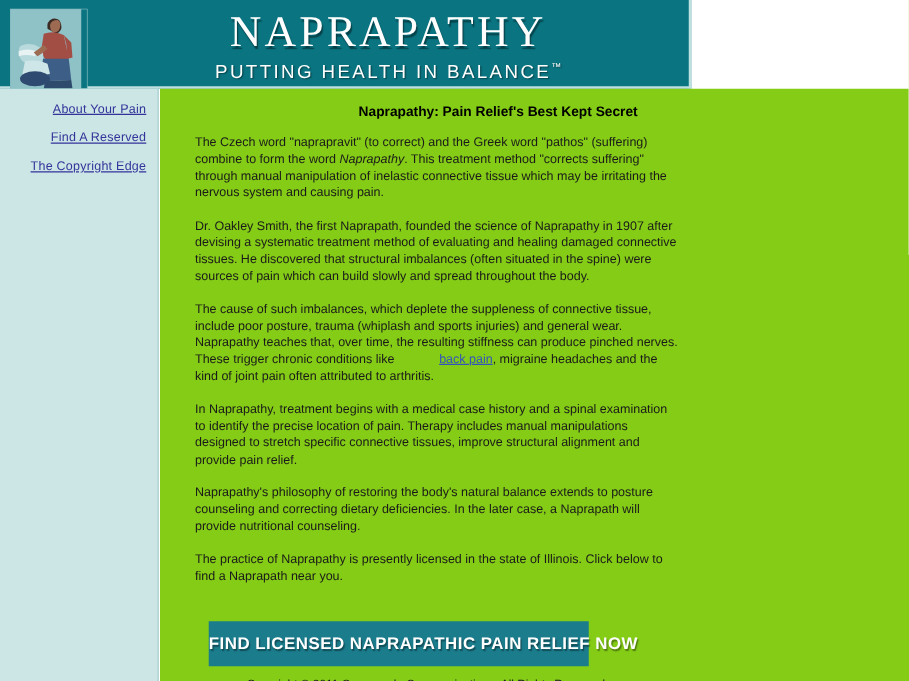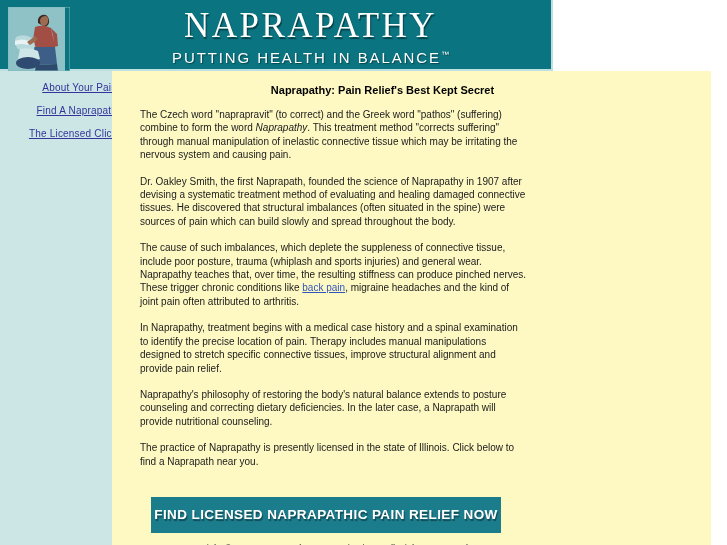"Naprapathy: Pain Relief's Best Kept" #main { background: #fef9c3 -> #84cc16; left: 112px -> 128px }
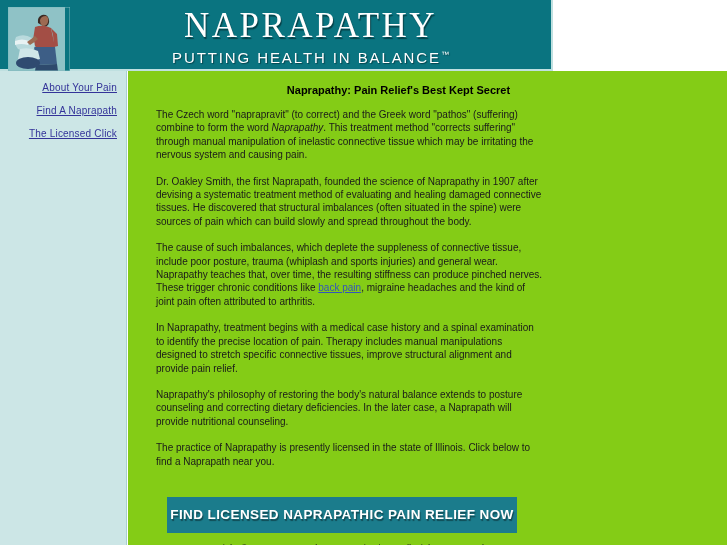"Find A Naprapath" a.nav-link { text: Naprapath -> Reserved }
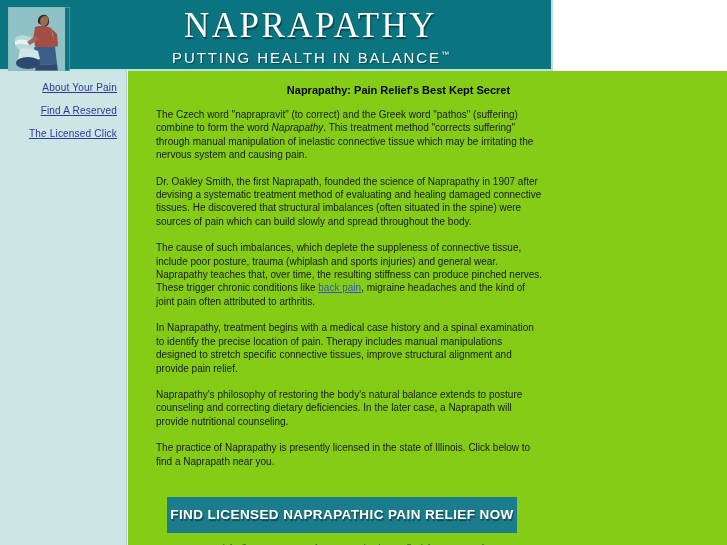"The Licensed Click" a.nav-link { text: Licensed Click -> Copyright Edge }
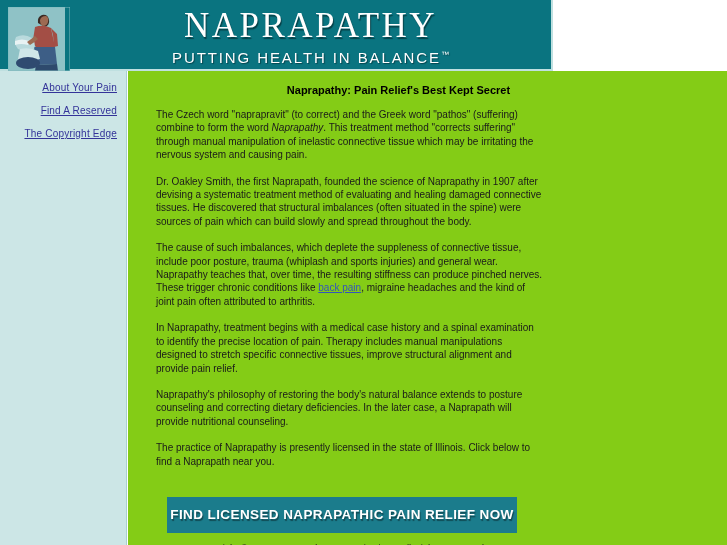"back pain" .inline-link { margin-left: none -> 33px }
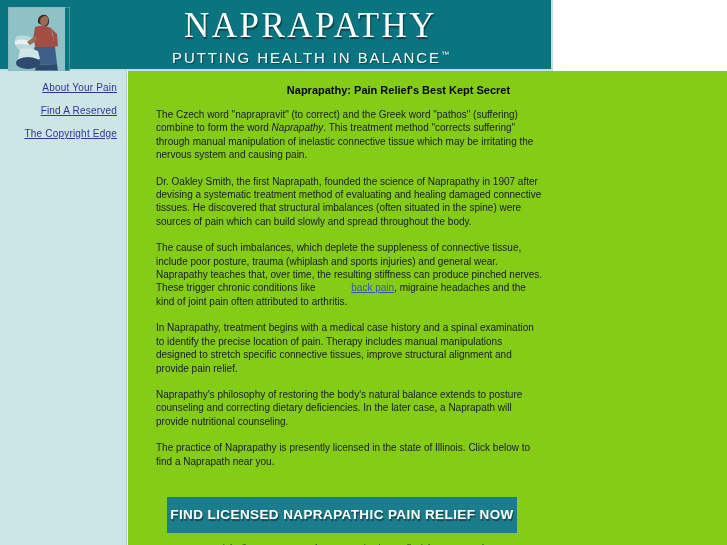"FIND LICENSED NAPRAPATHIC PAIN RELIEF" #cta-button { width: 350px -> 304px }
